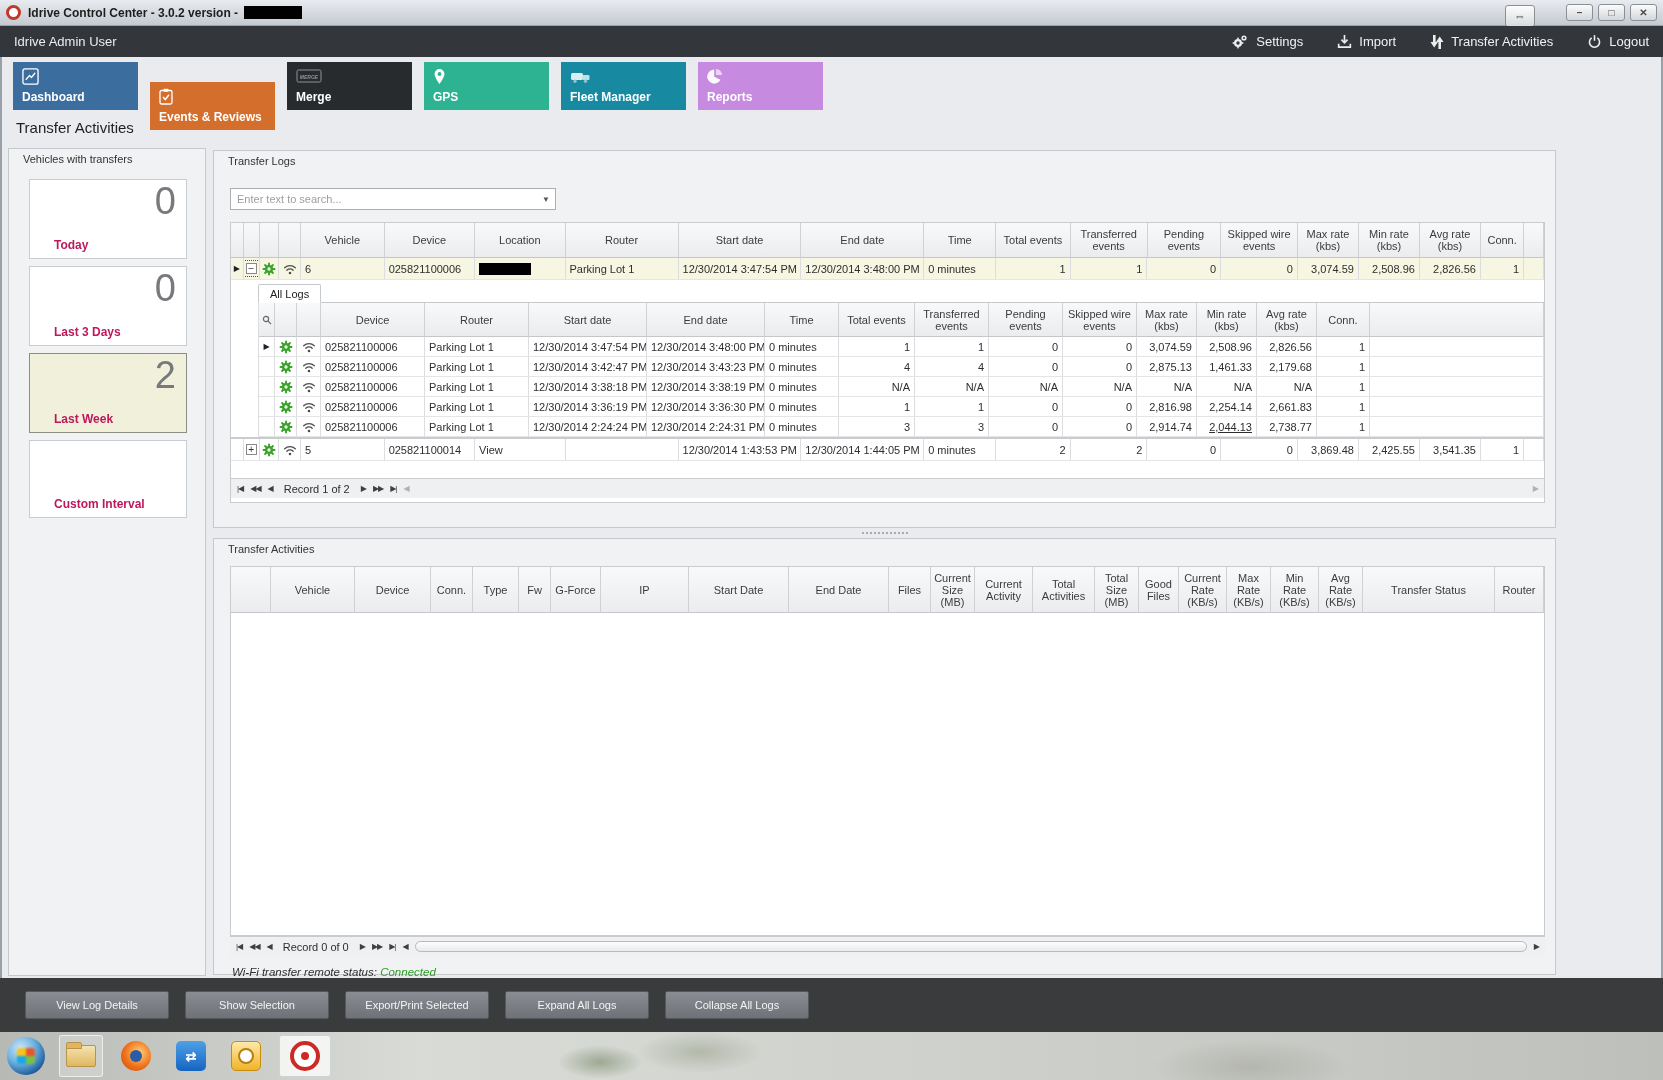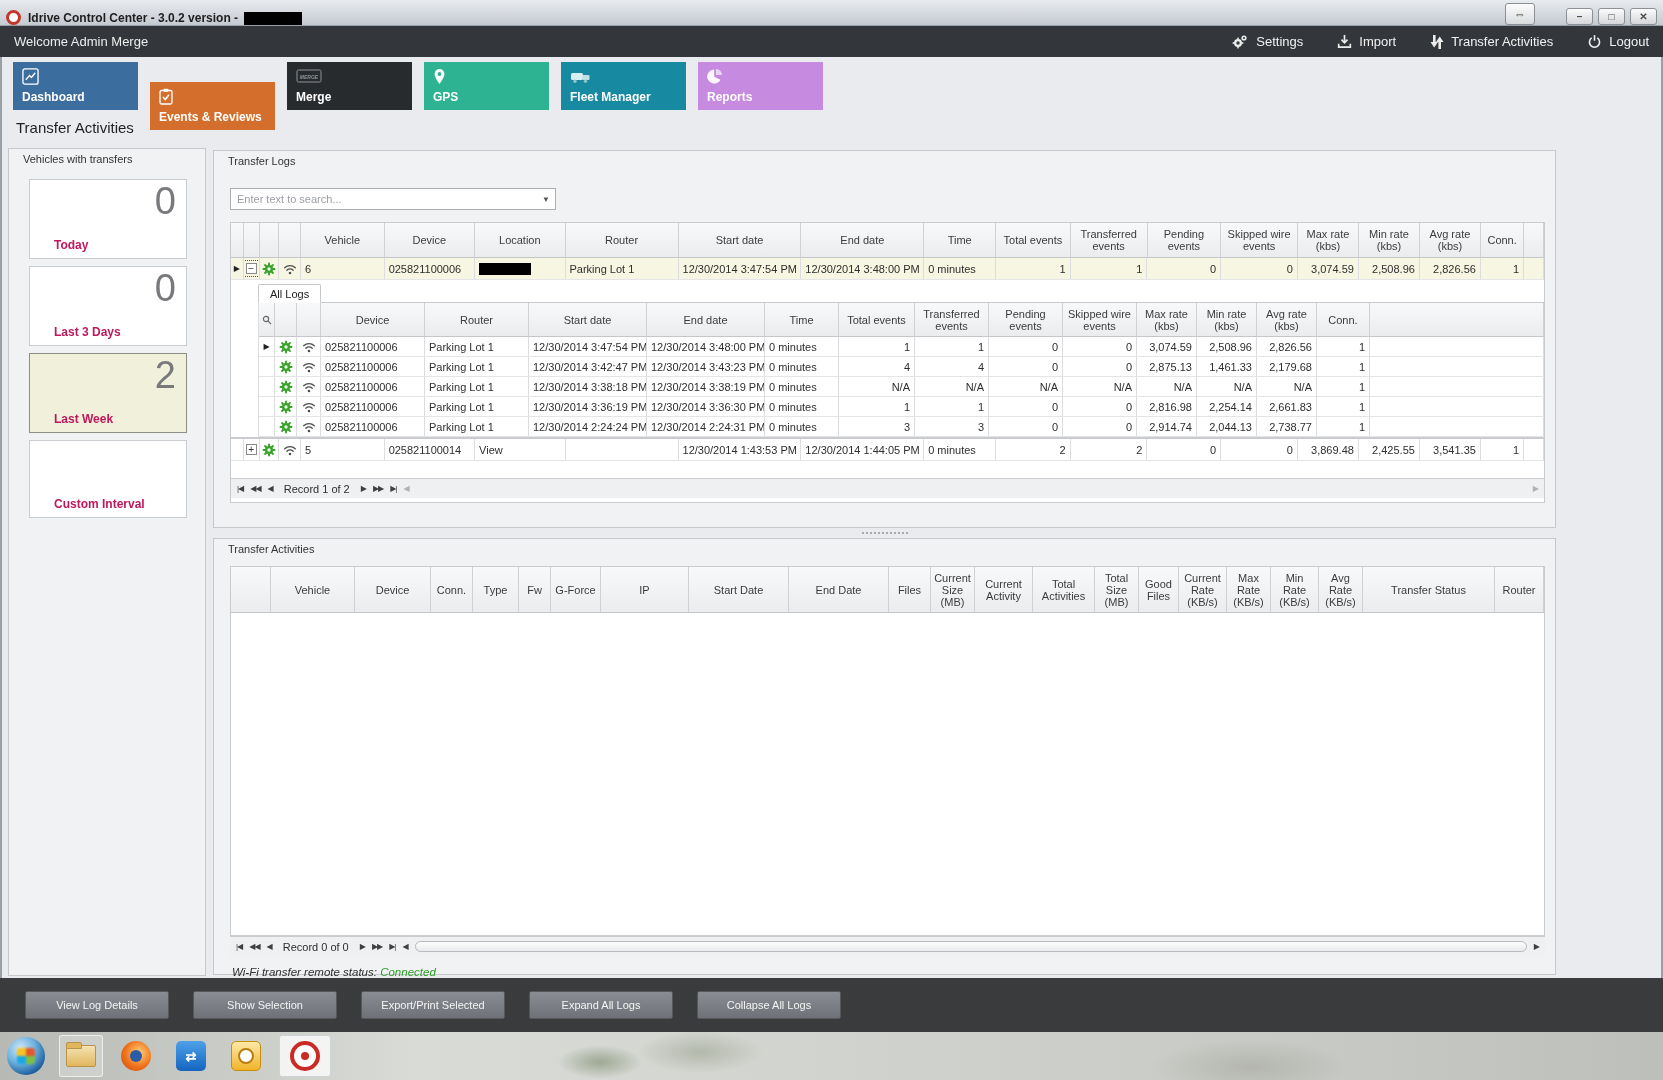"Idrive Control Center - 3.0.2" .titlebar { align-items: flex-end -> center }
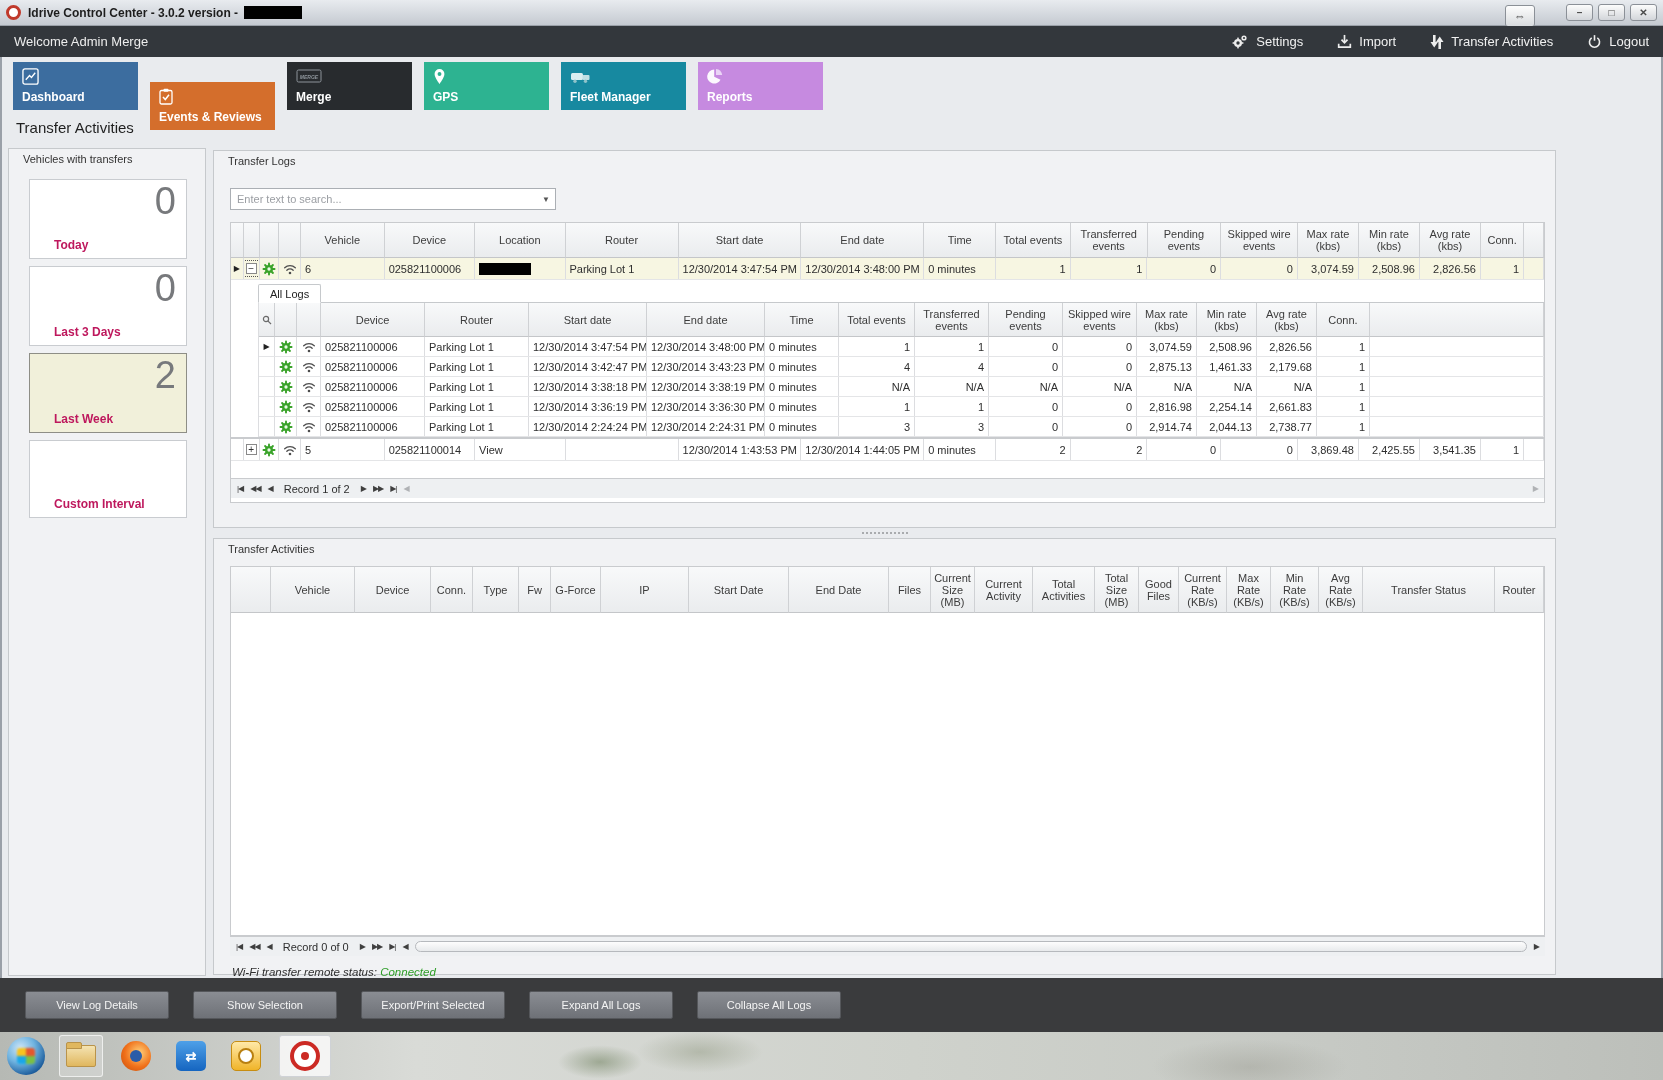"Welcome Admin Merge" span.welcome { text: Welcome Admin Merge -> Idrive Admin User }
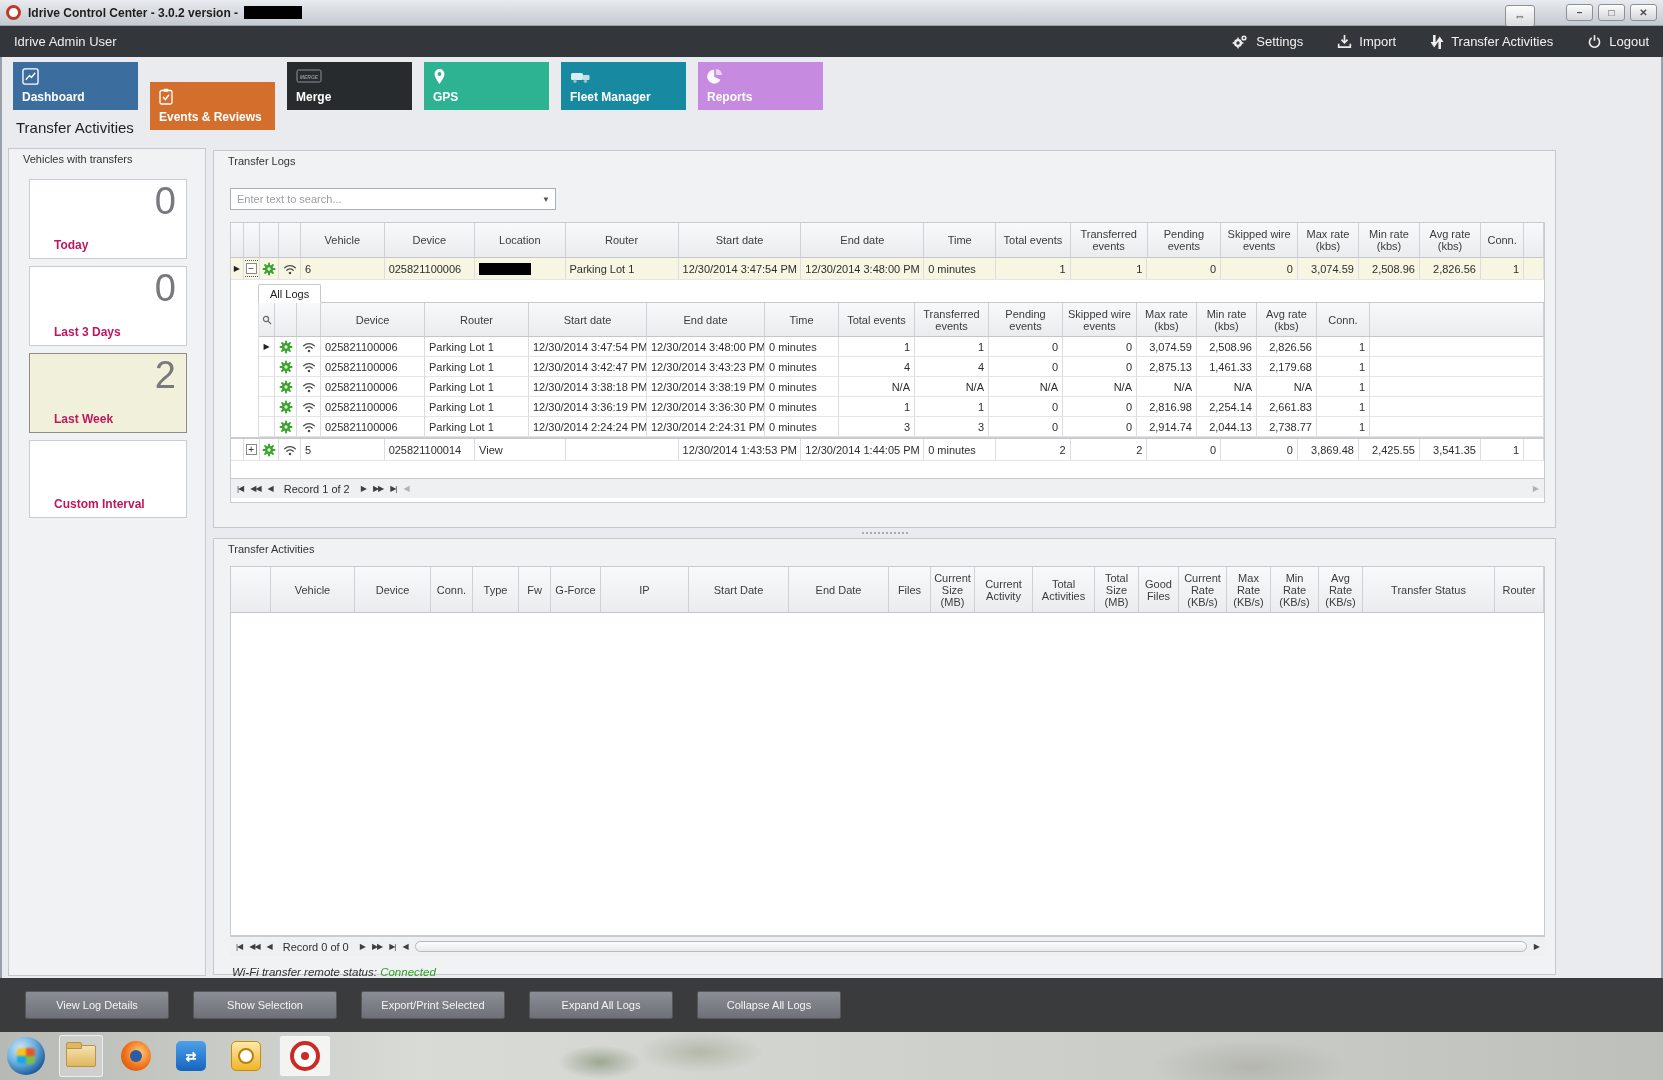"2,044.13" div.gc { text-decoration: none -> underline }
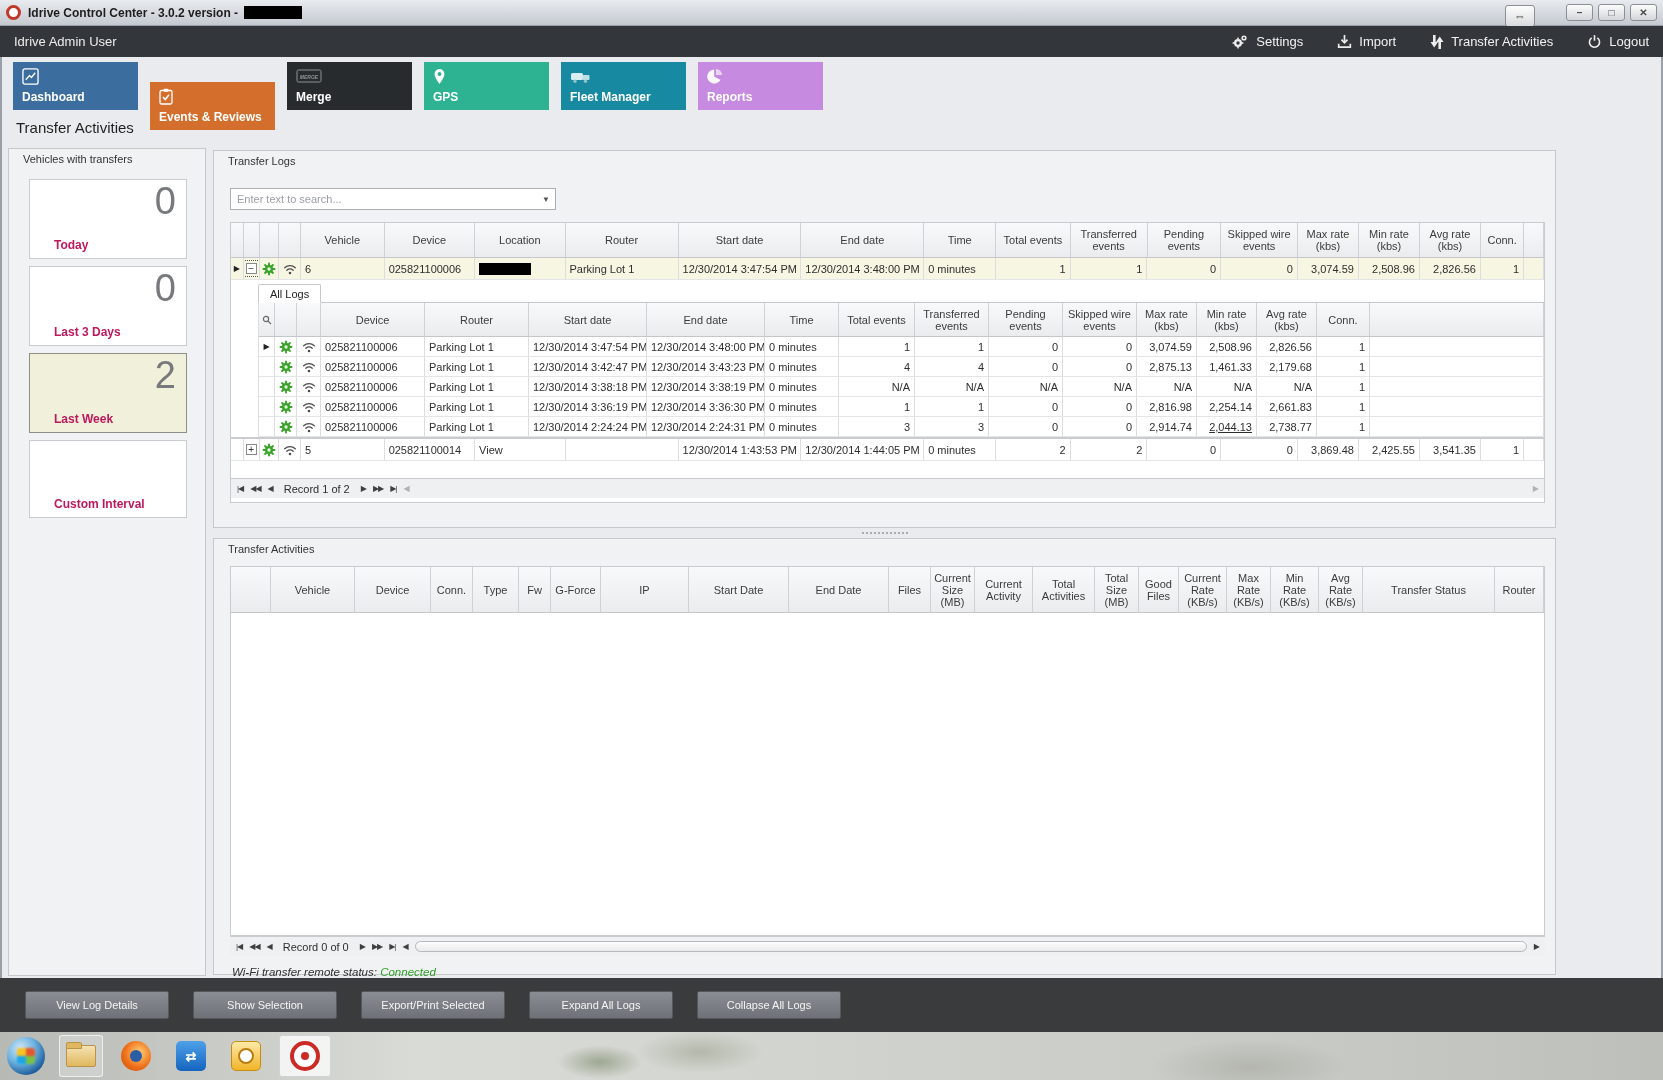"View Log Details" .footerbar { gap: 24px -> 16px }
